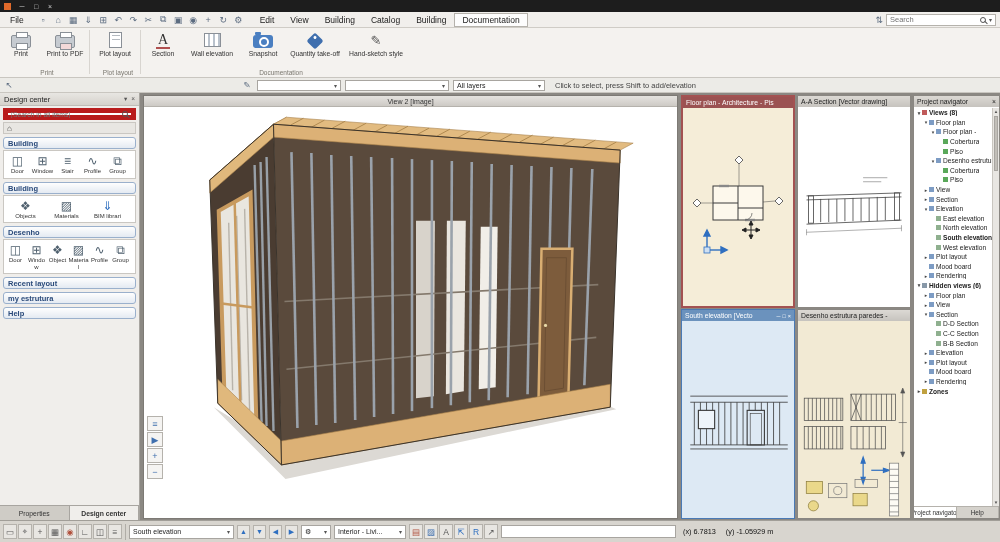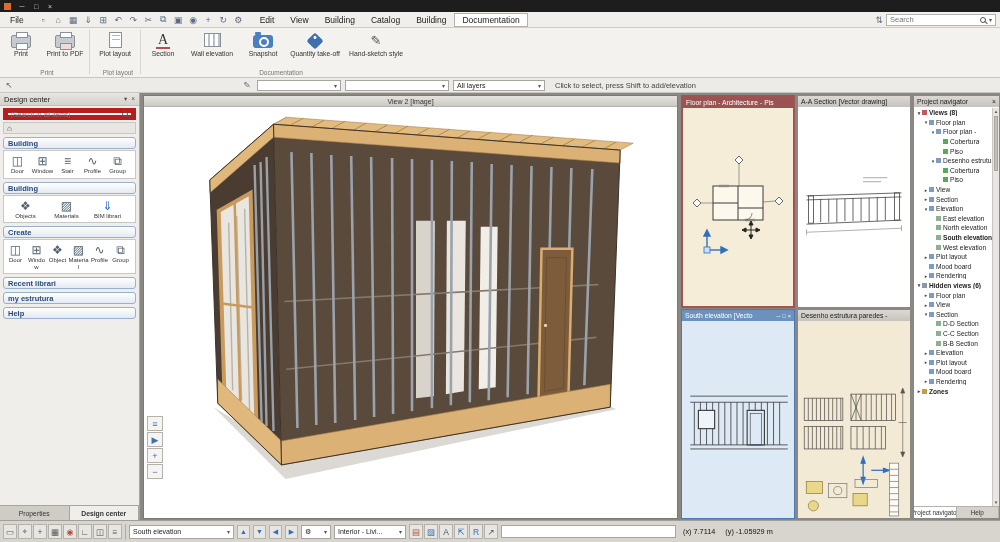"Create" div.schdr { text: Create -> Desenho }
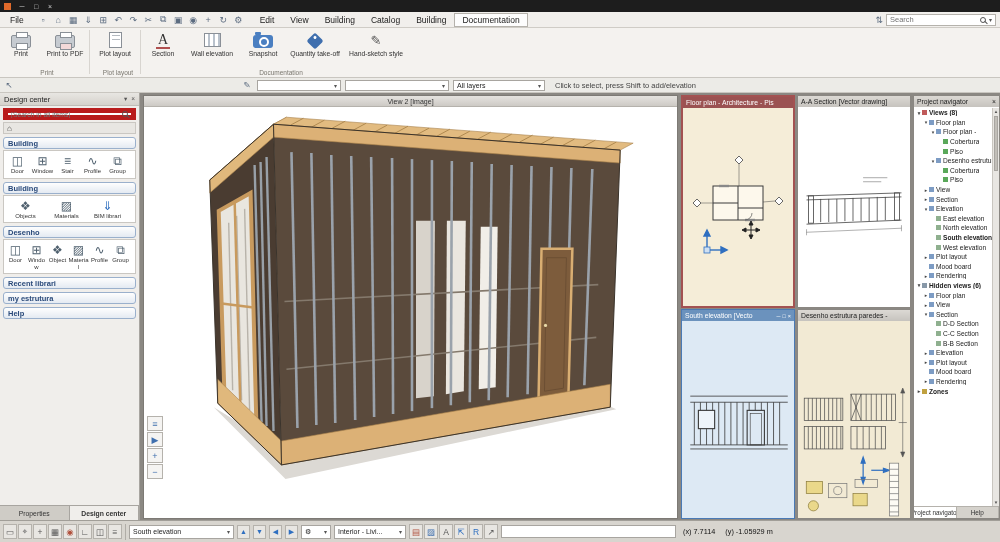"Recent librari" div.schdr { text: librari -> layout }
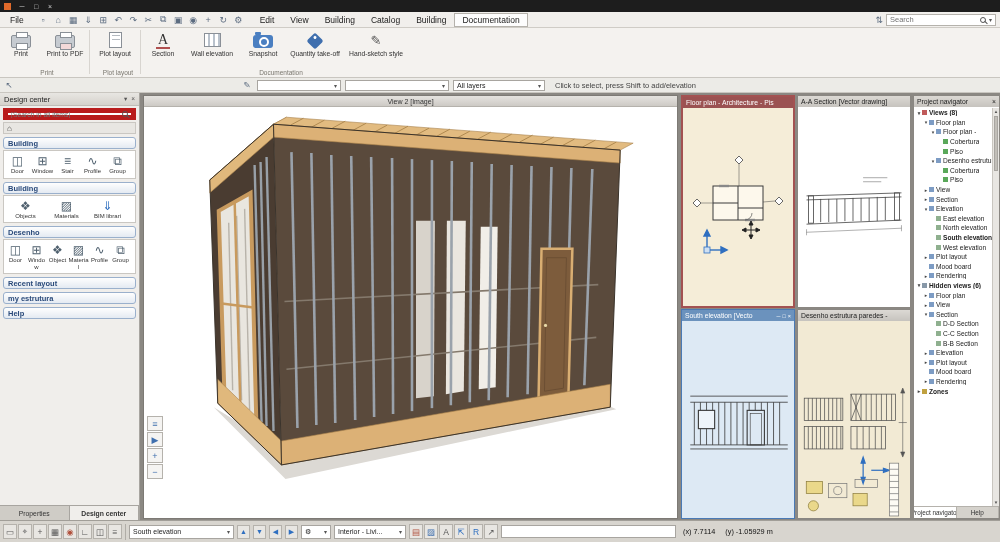"(x) 7.7114" span { text: 7.7114 -> 6.7813 }
